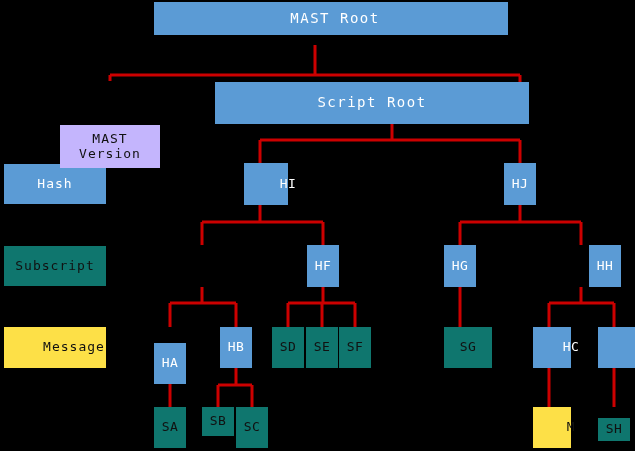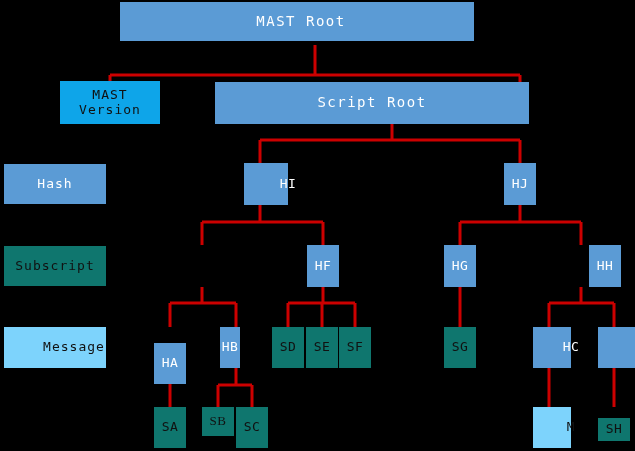"MAST Root" div.node { height: 39px -> 33px; left: 120px -> 154px }
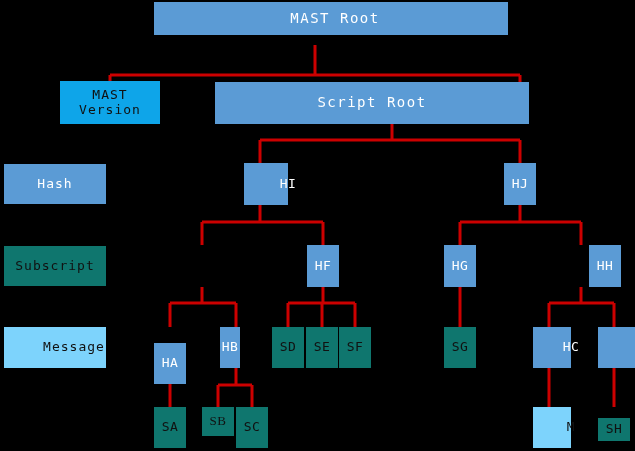"MAST" .n-ver { background: #0ea5e9 -> #c4b5fd; margin-top: none -> 44px }
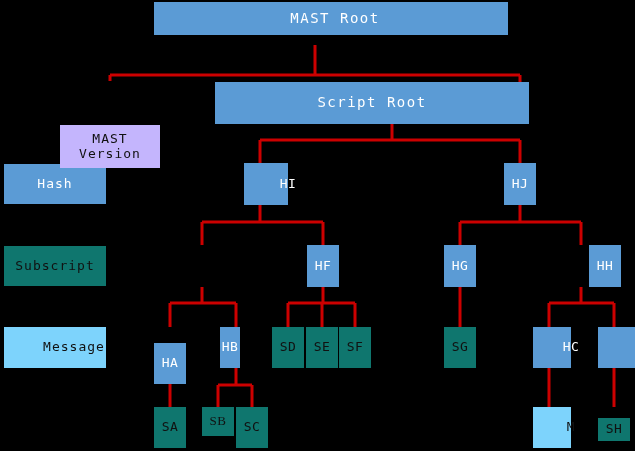"Message" .n-msg { background: #7dd3fc -> #fde047 }
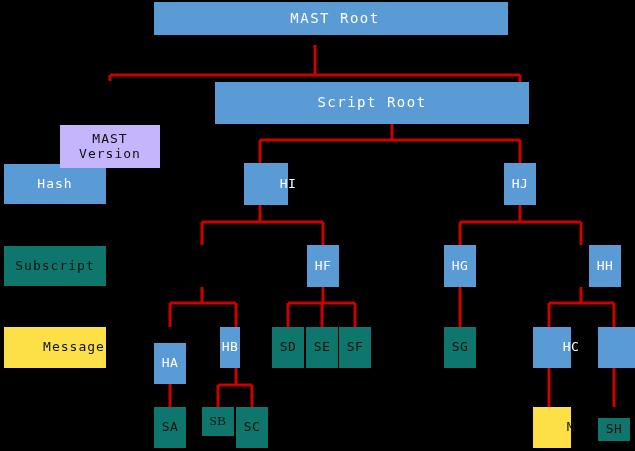"HB" div.node { width: 20px -> 32px }
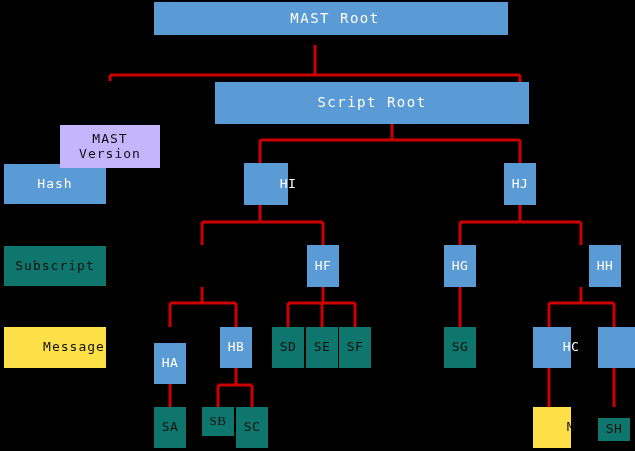"SG" div.node { width: 32px -> 48px }
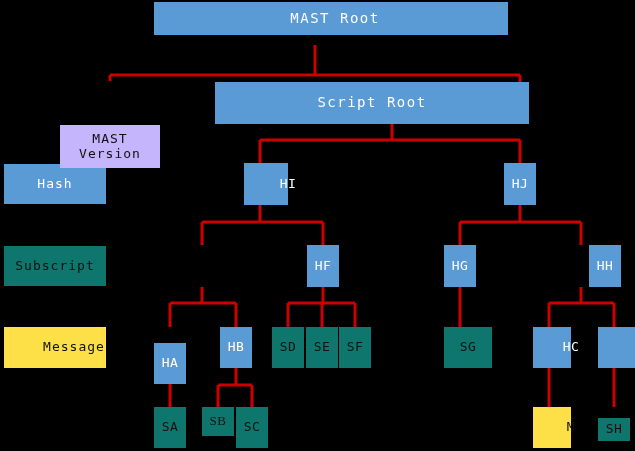"SB" div.node { font-family: Liberation Serif, serif -> none }
